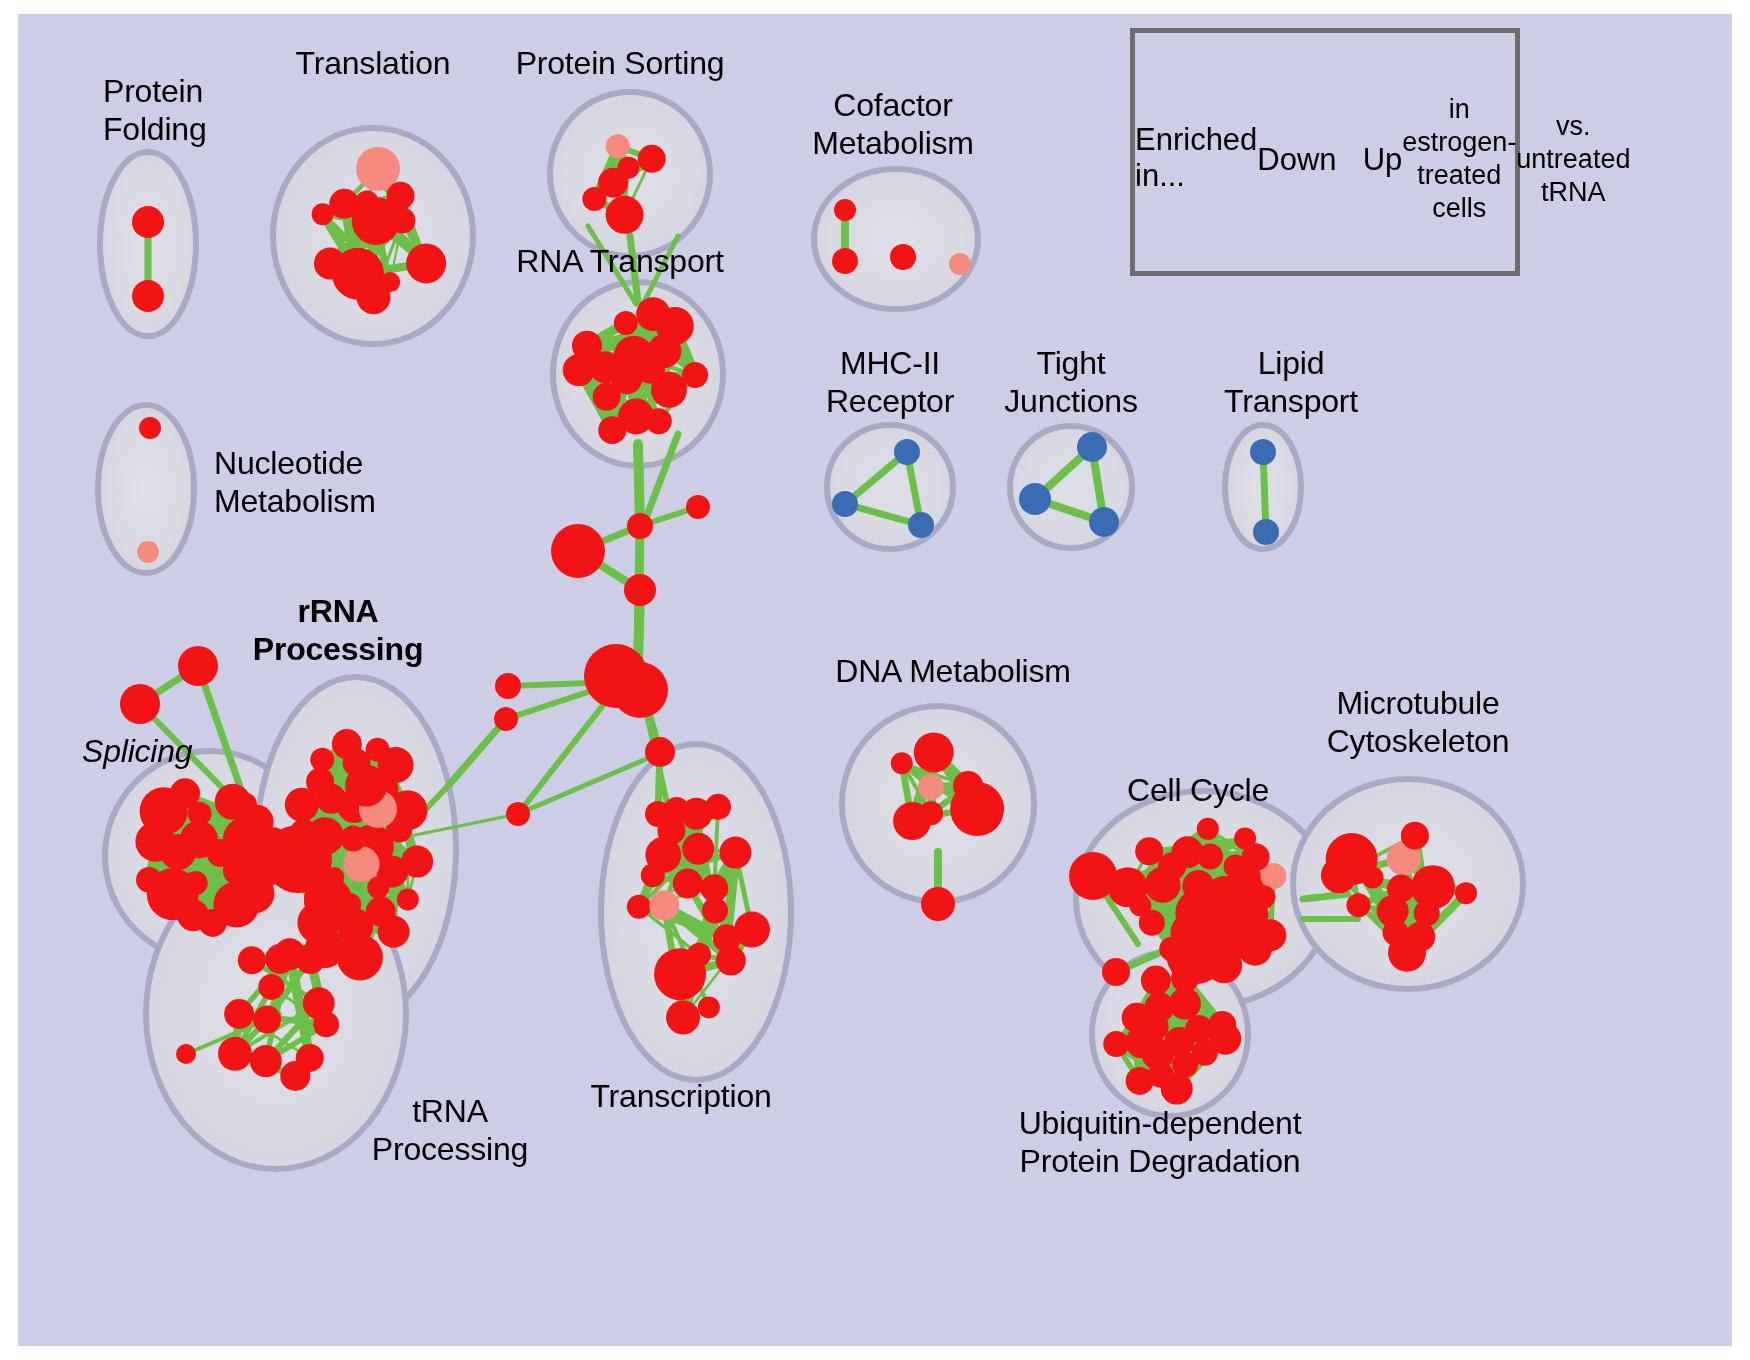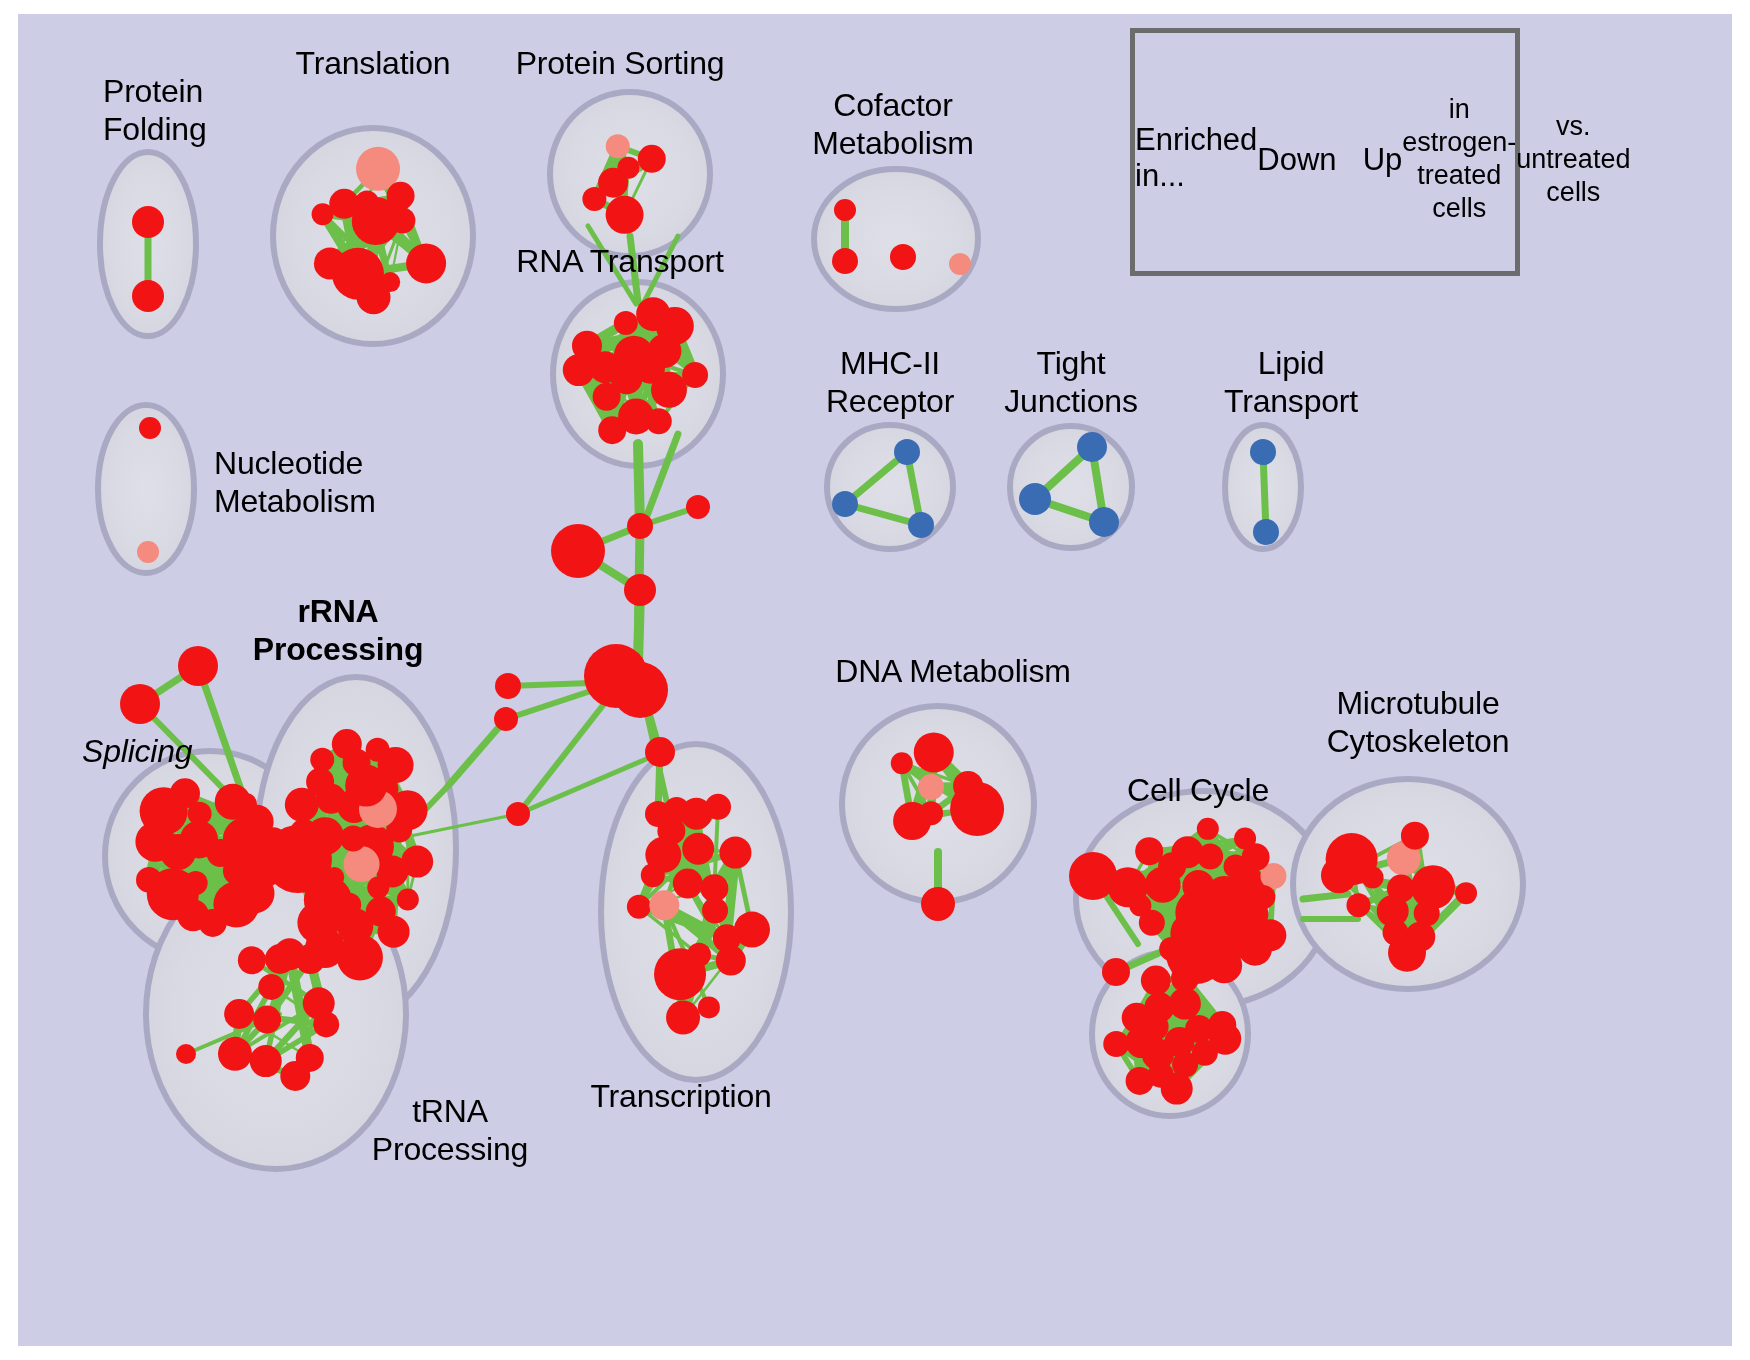"vs. untreated cells" div.lsub { text: cells -> tRNA }
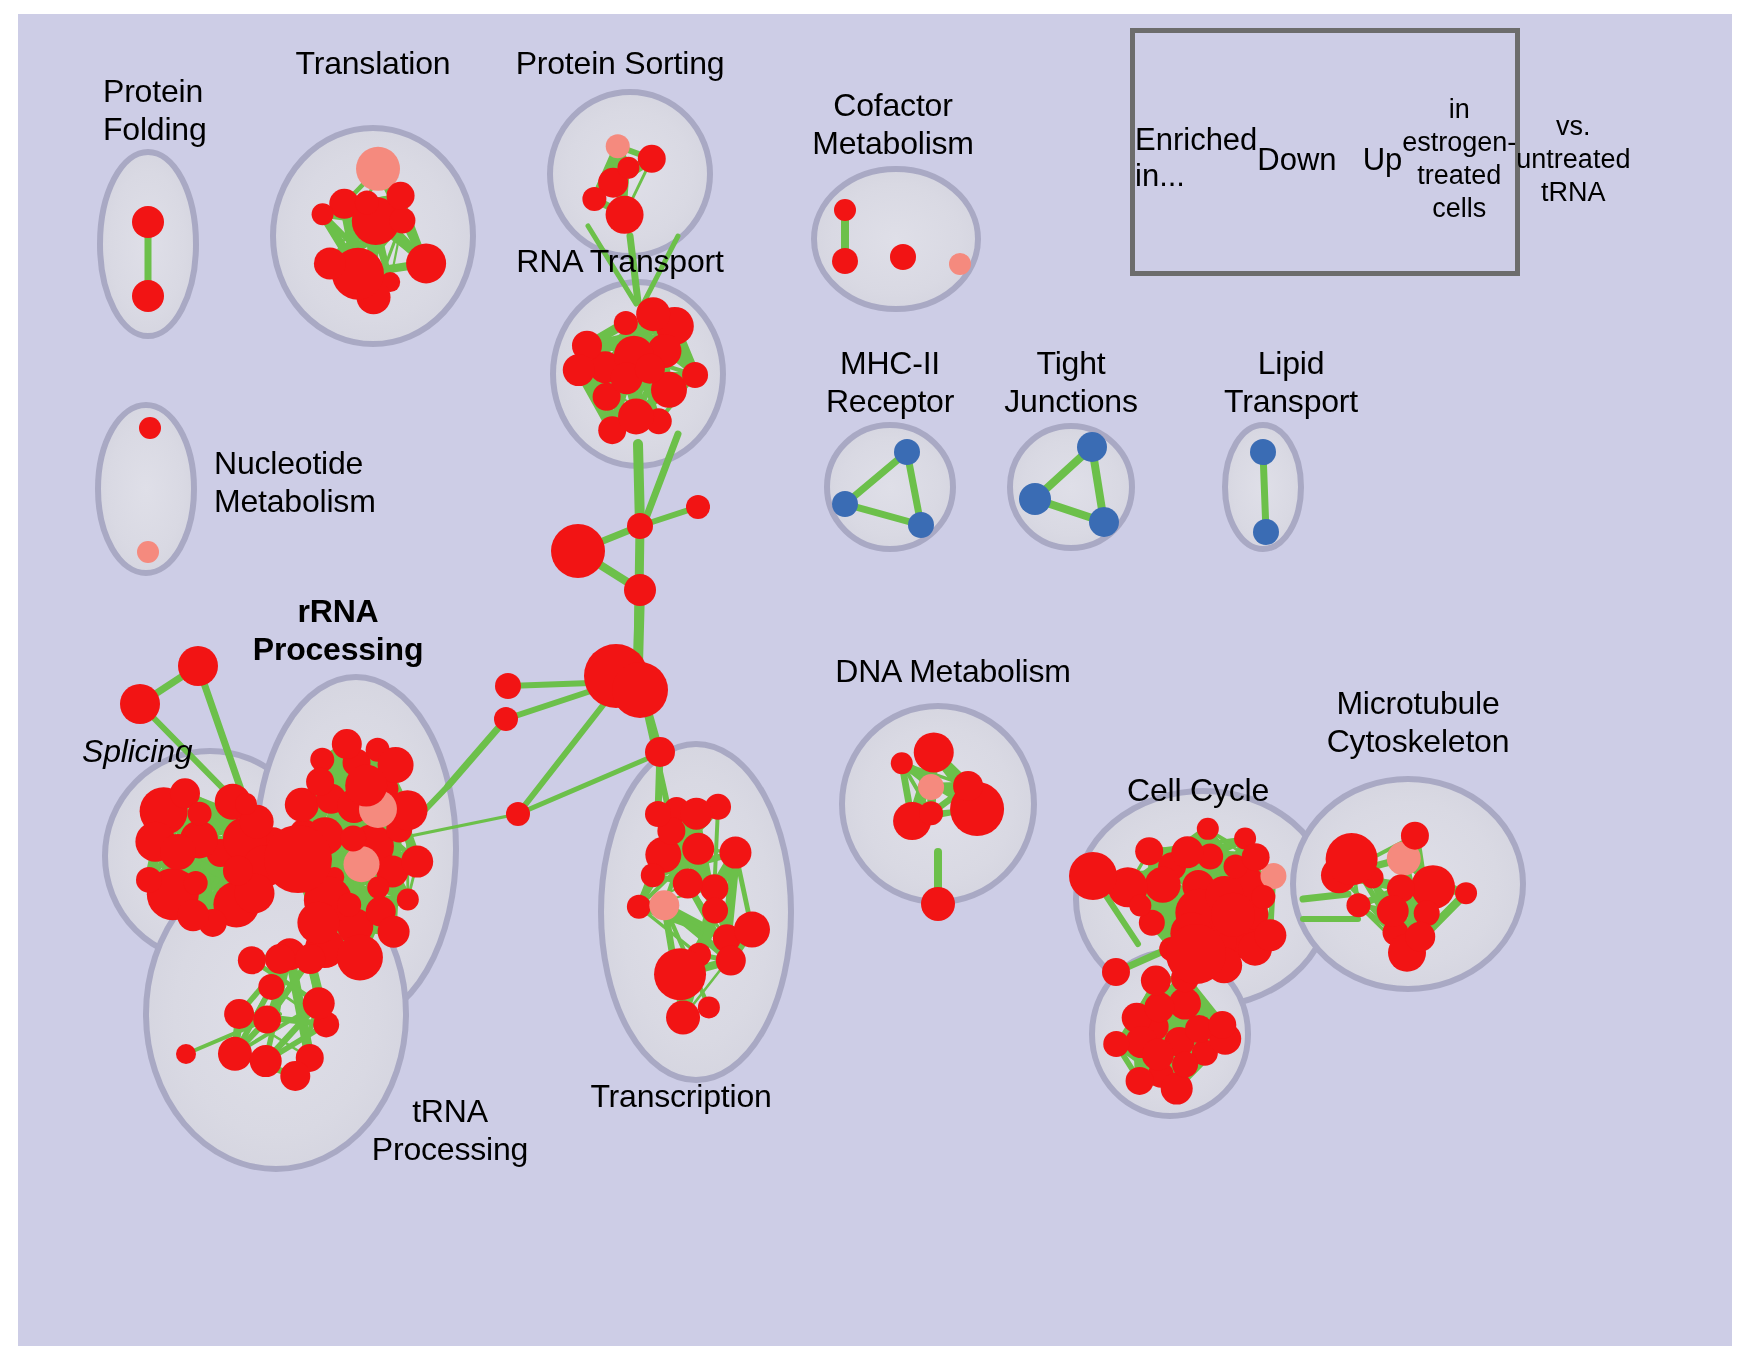"Ubiquitin-dependent" div.lbl { html: none -> <div><span>Ubiquitin-dependent</span><br><span>Protein Degradation</span></div> }
